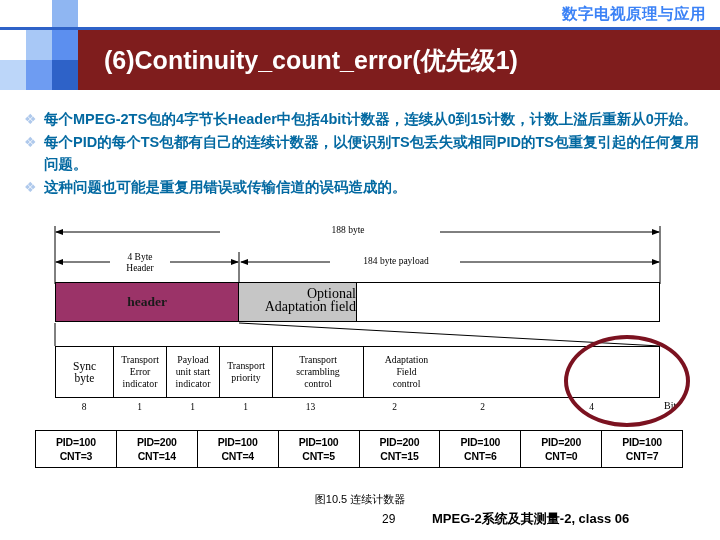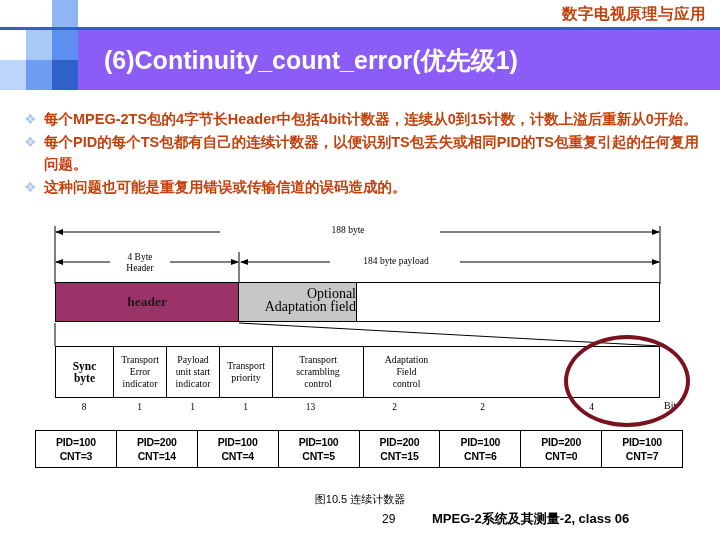"数字电视原理与应用" .course-title { color: #c2410c -> #3b82f6 }
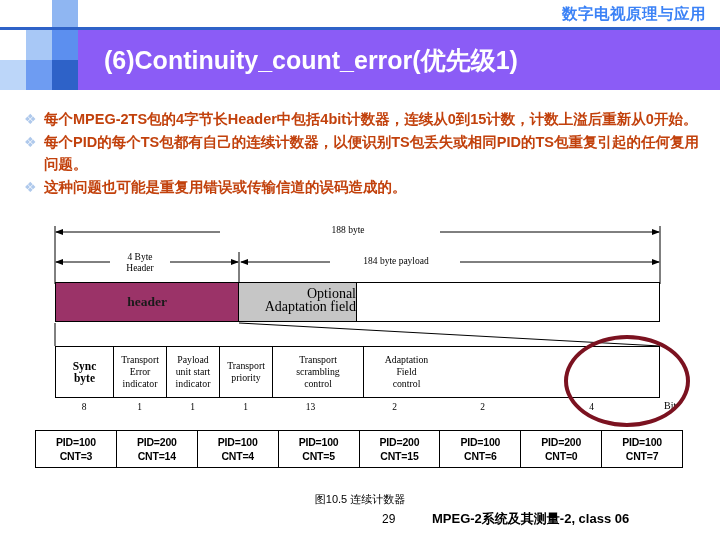"(6)Continuity_count_error(优先级1)" .title-bar { background: #8b5cf6 -> #7f1d1d }
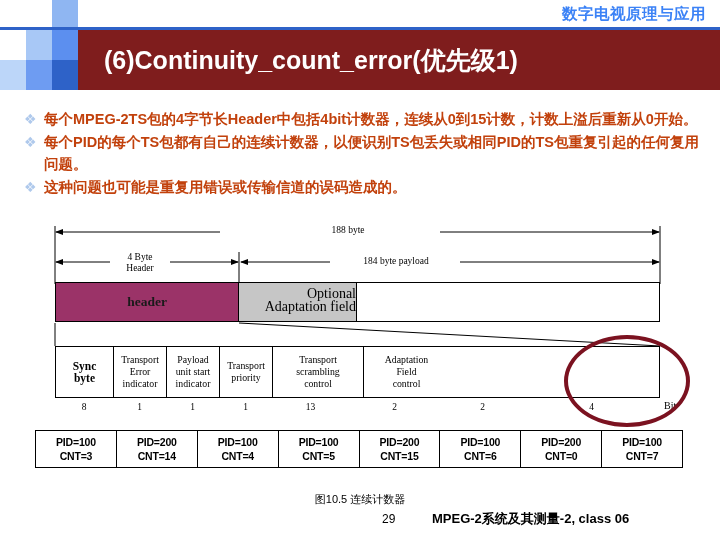"每个MPEG-2TS包的4字节长Header中包括4bit计数器，连续从0到15" .bullet-text { color: #c2410c -> #0369a1 }
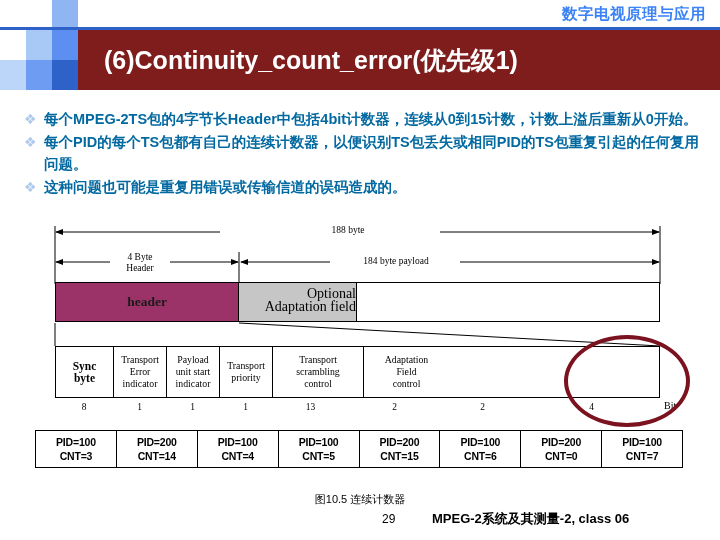"Sync" .field-cell.strong { font-weight: bold -> normal }
